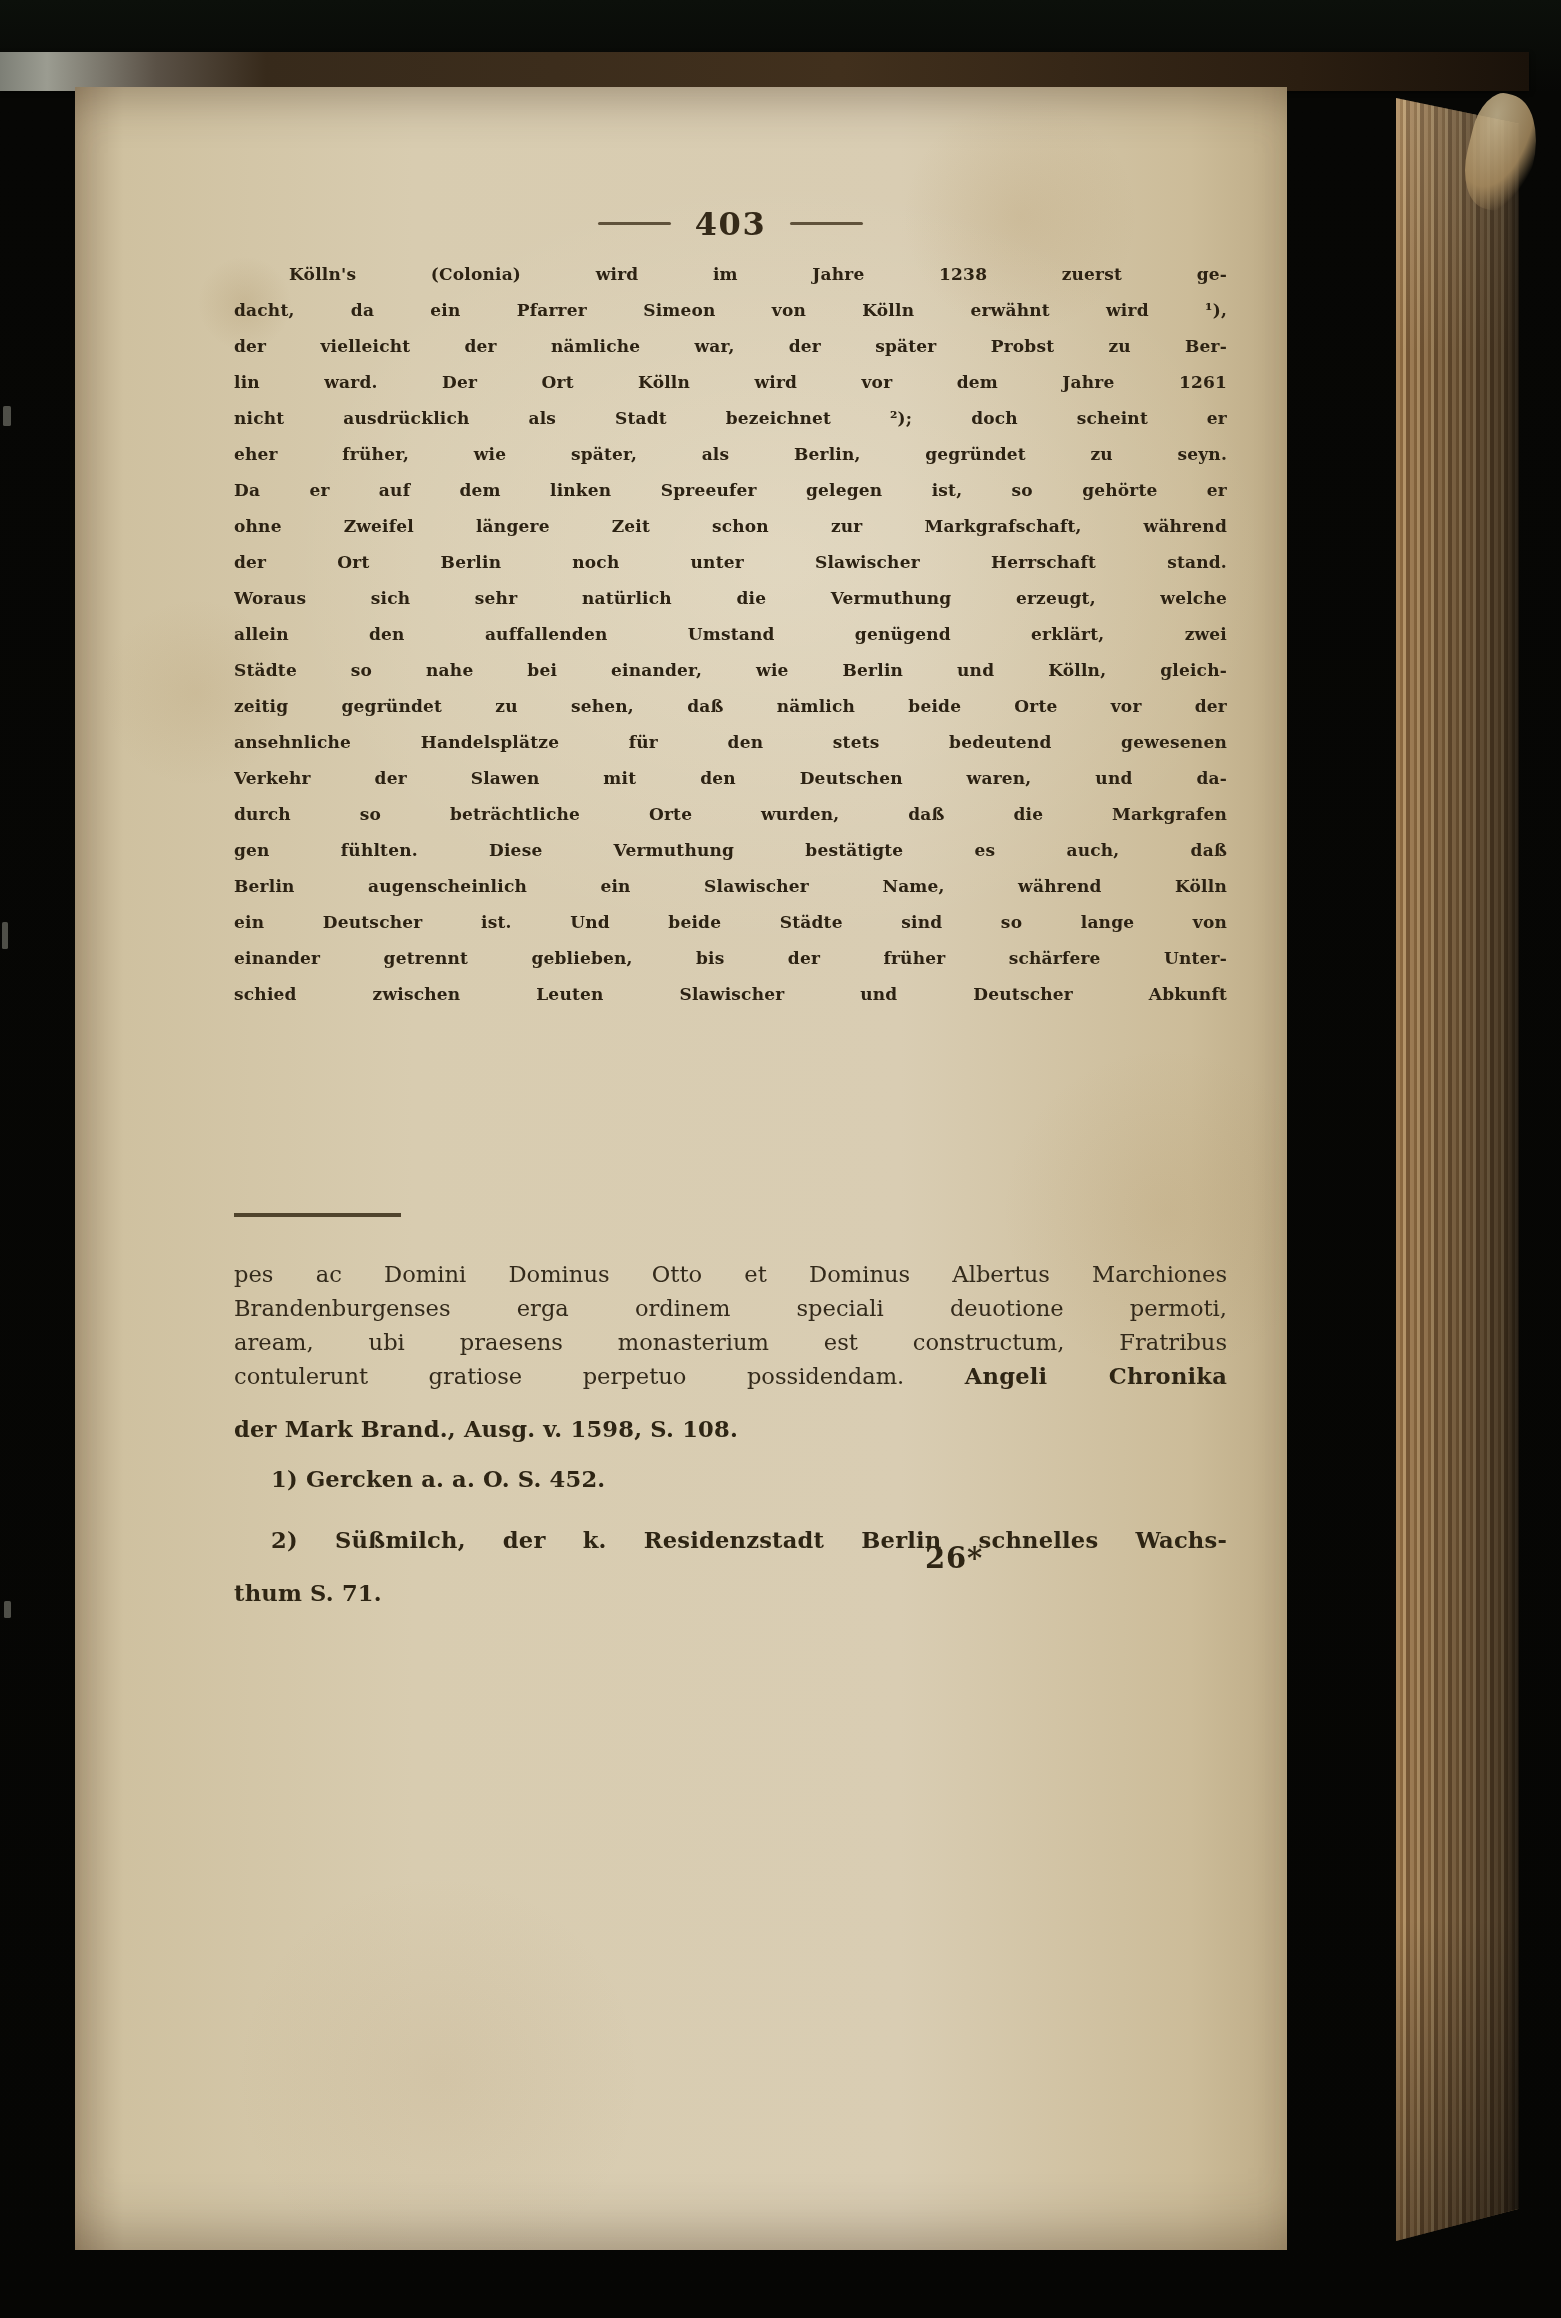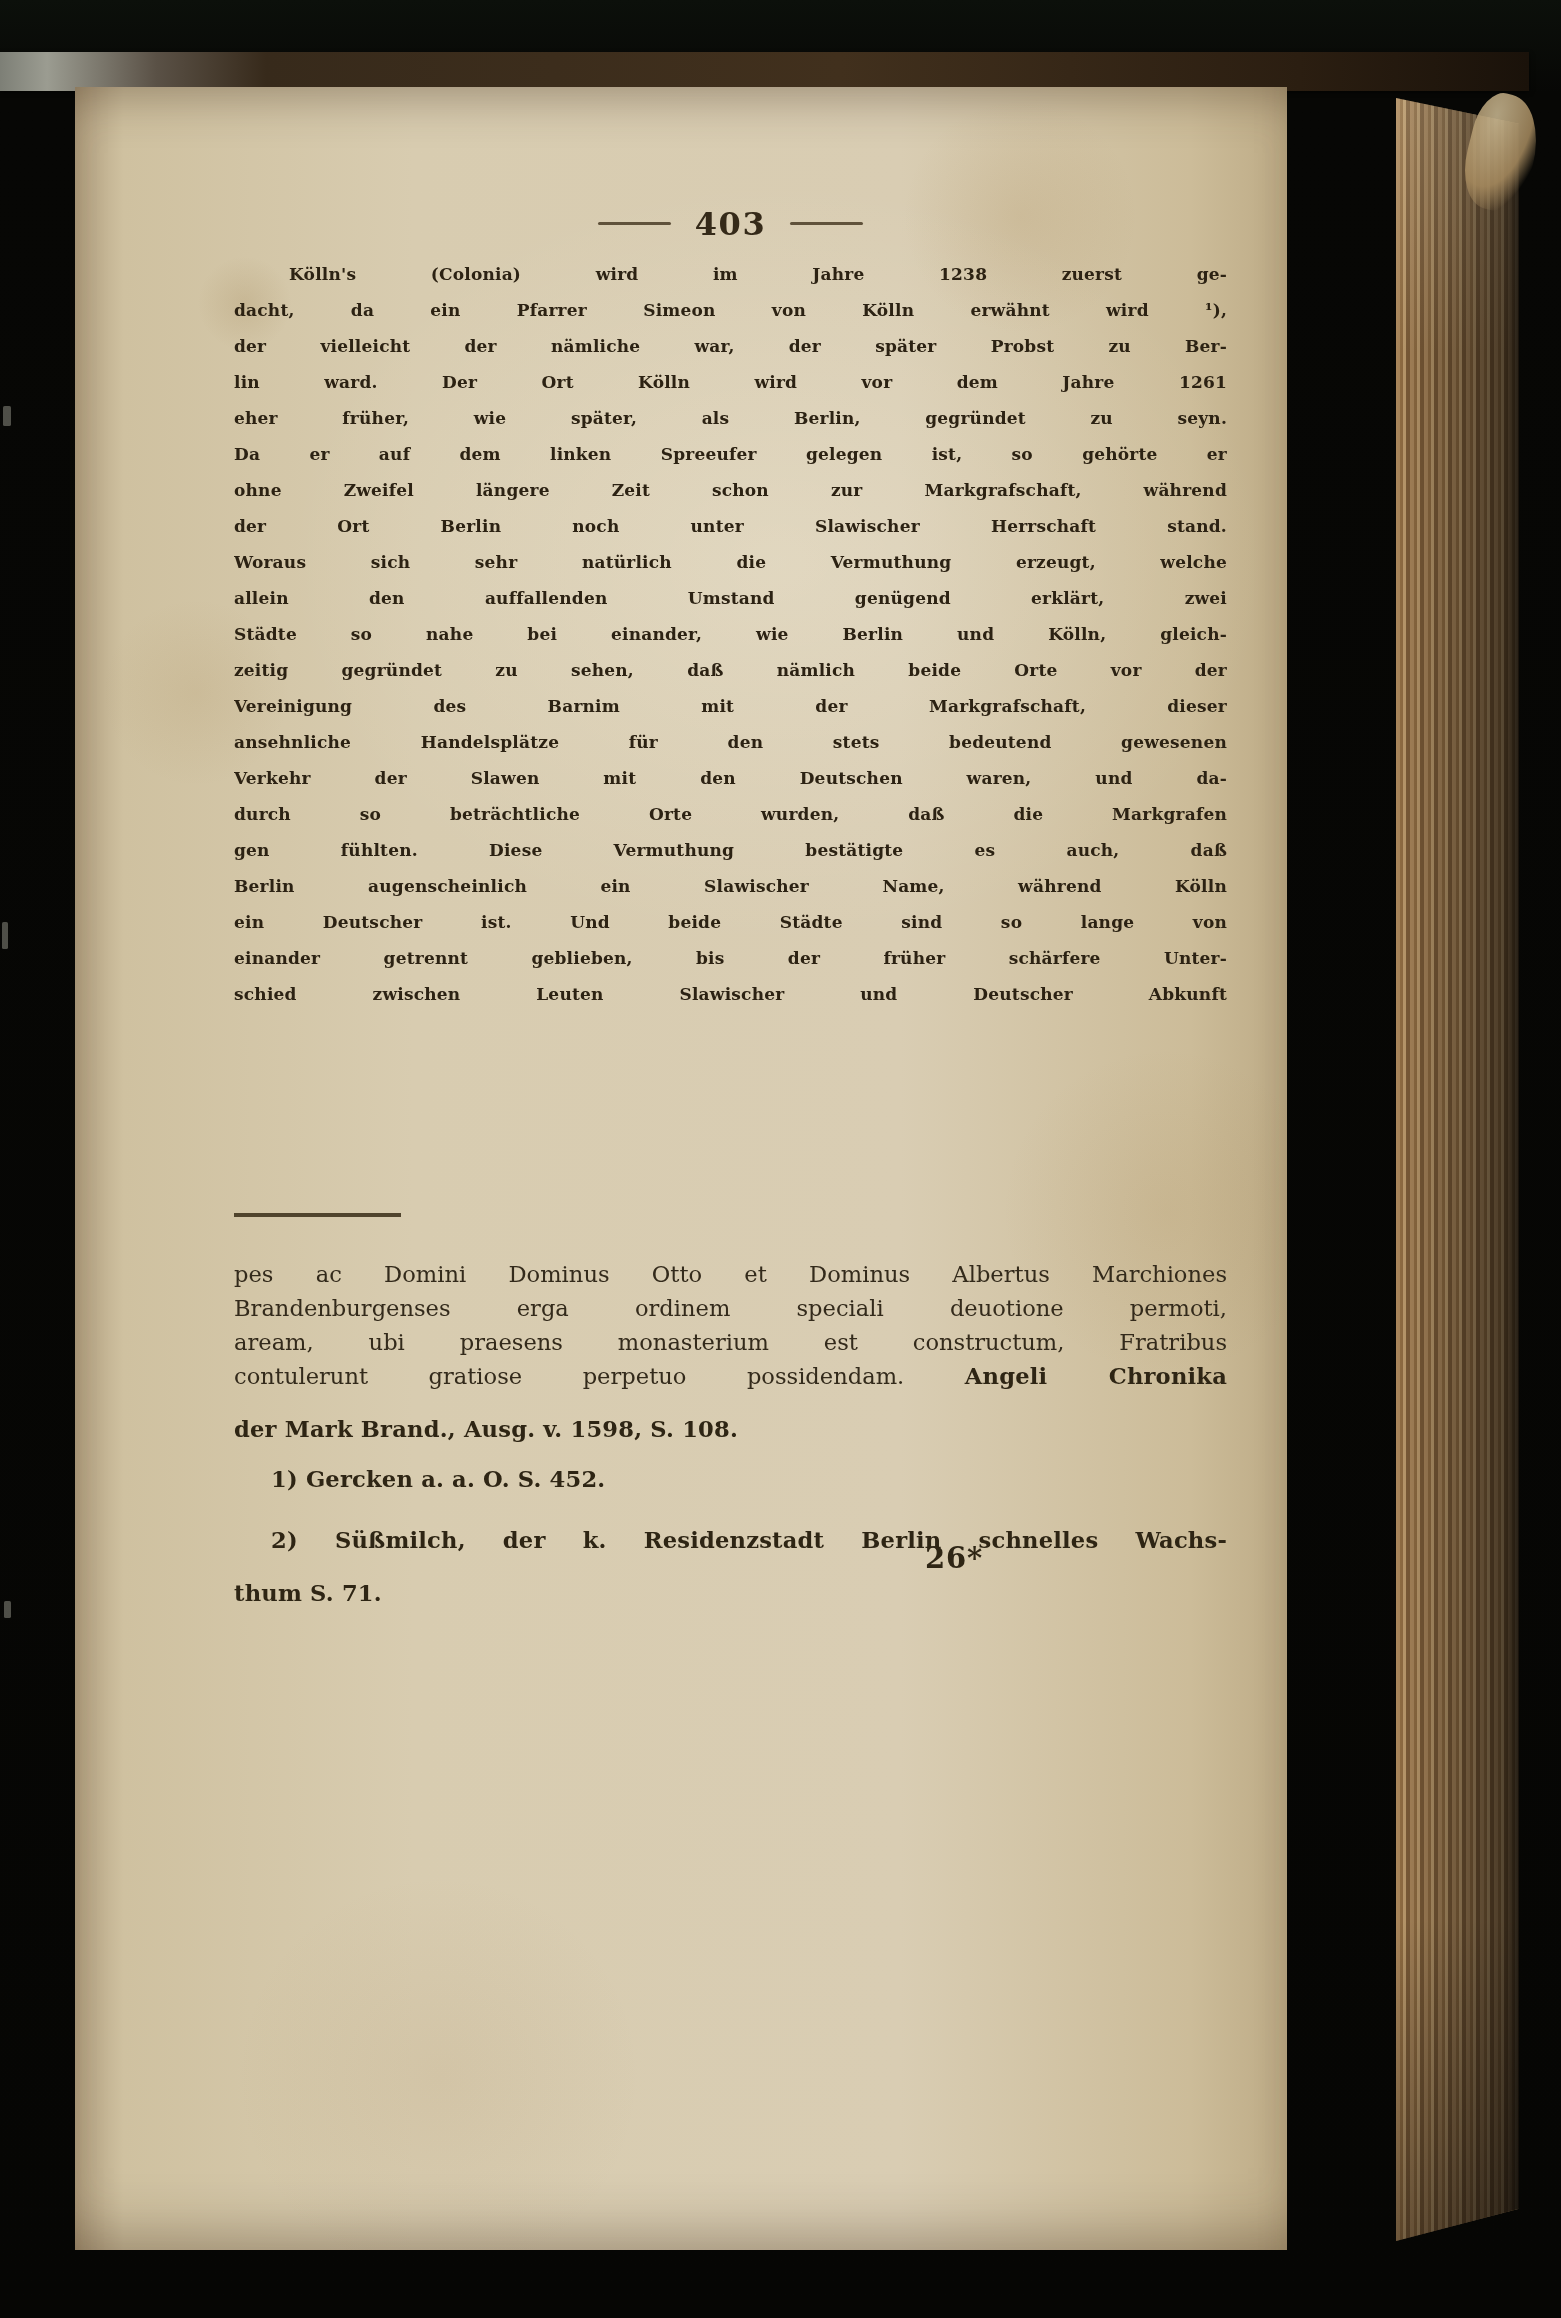"nicht ausdrücklich als Stadt bezeichnet" div.line { html: none -> <div>nicht ausdrücklich als Stadt bezeichnet ²); doch scheint er</div> }
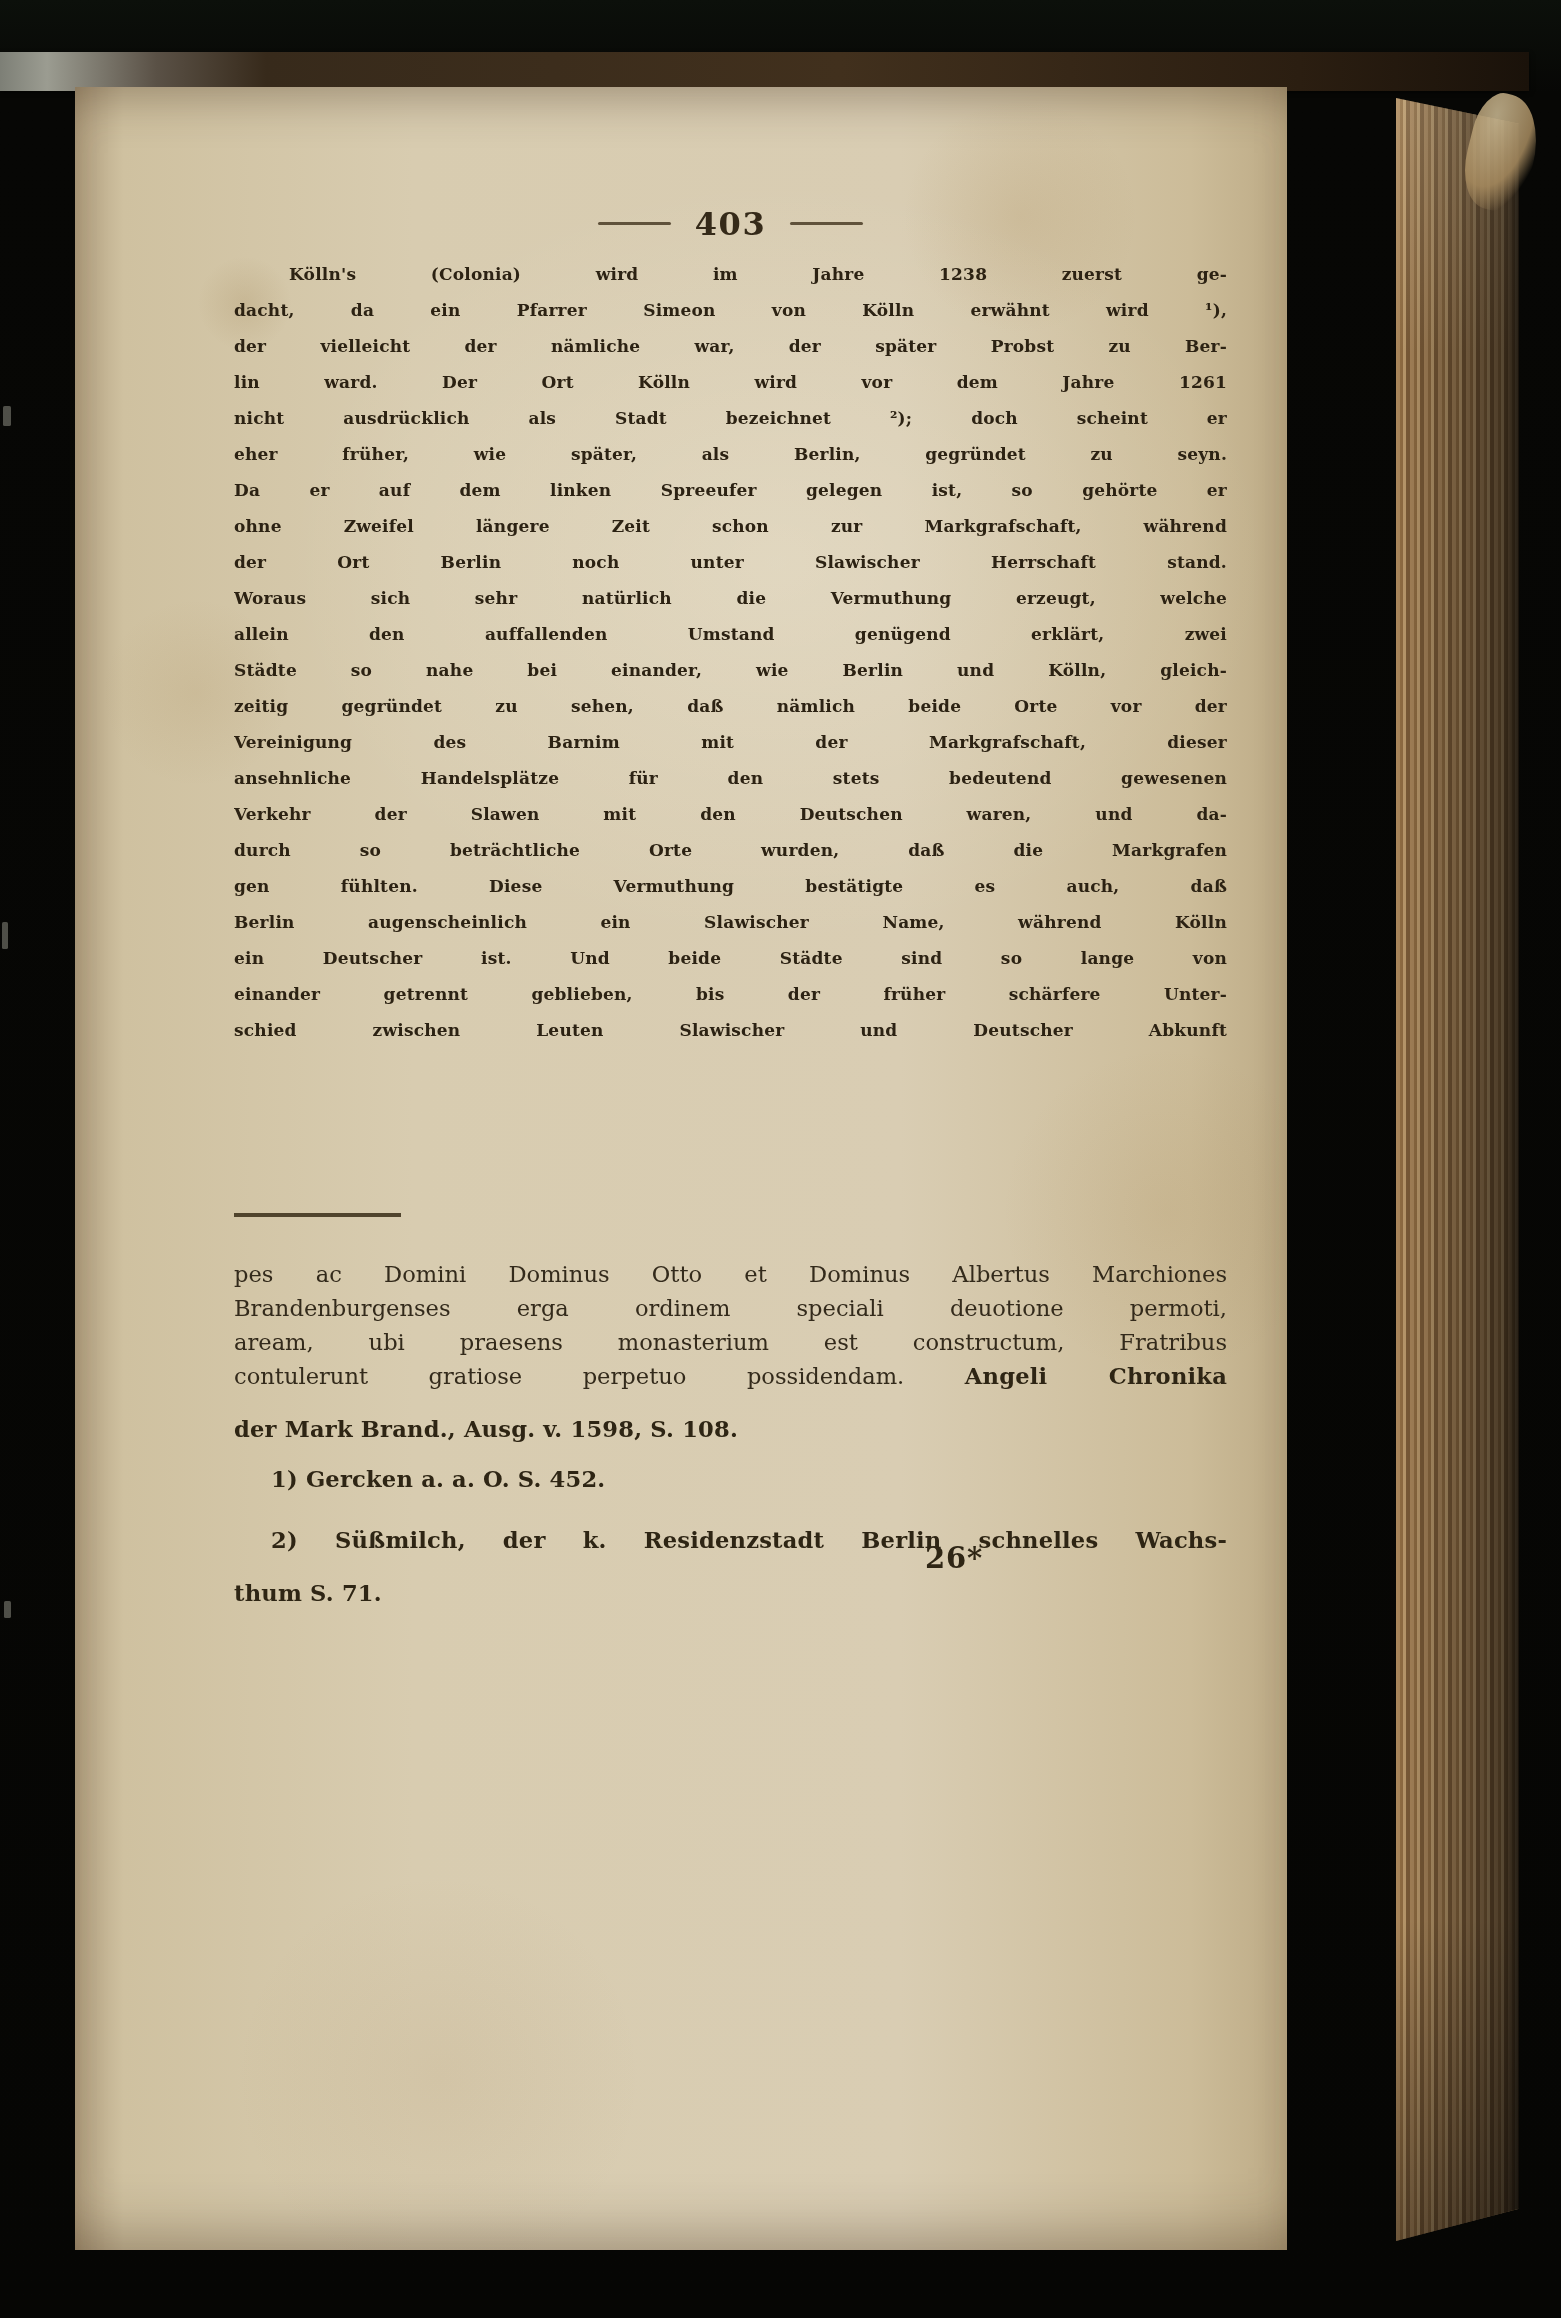"Vereinigung des Barnim mit der" div.line { html: <div>Vereinigung des Barnim mit der Markgrafschaft, dieser</div> -> none }
